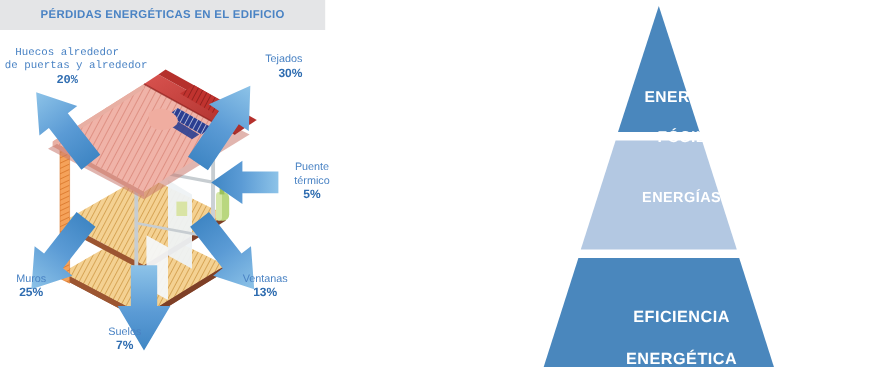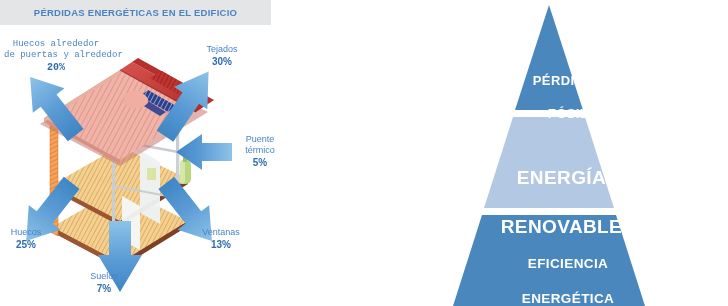"Tejados" #c-tejados { text-align: none -> right }
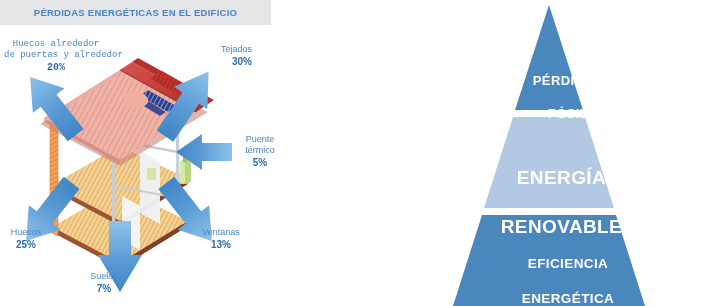"PÉRDIDAS" div { text: PÉRDIDAS -> ENERGÍA }
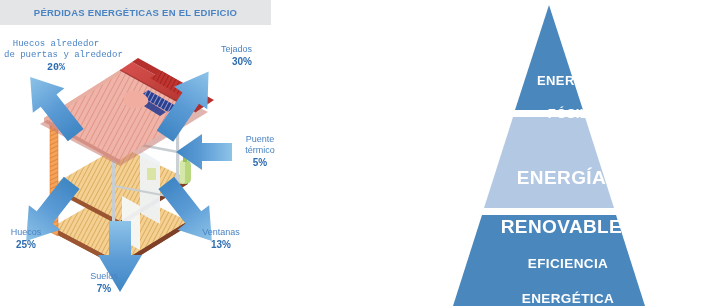"ENERGÍAS" #pyr-label-renovables { font-size: 19px -> 12px }
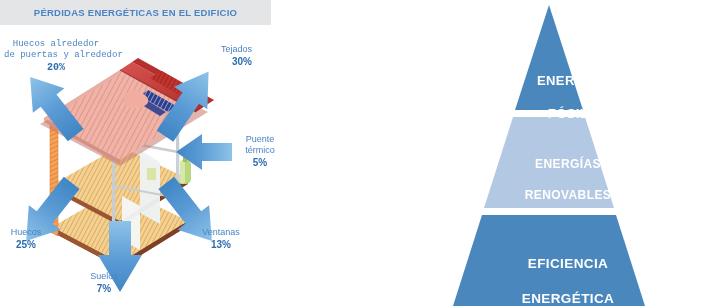"RENOVABLES" div { html: <div>RENOVABLES</div> -> none }
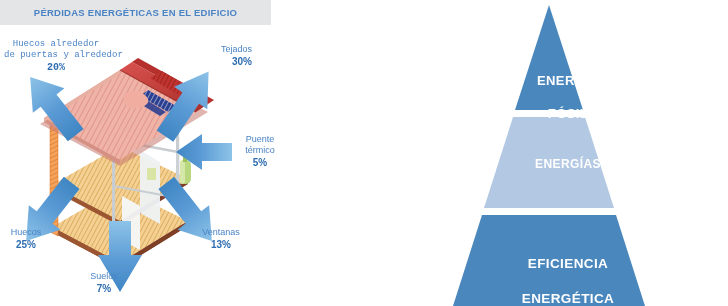"Huecos" span { text: Huecos -> Muros }
